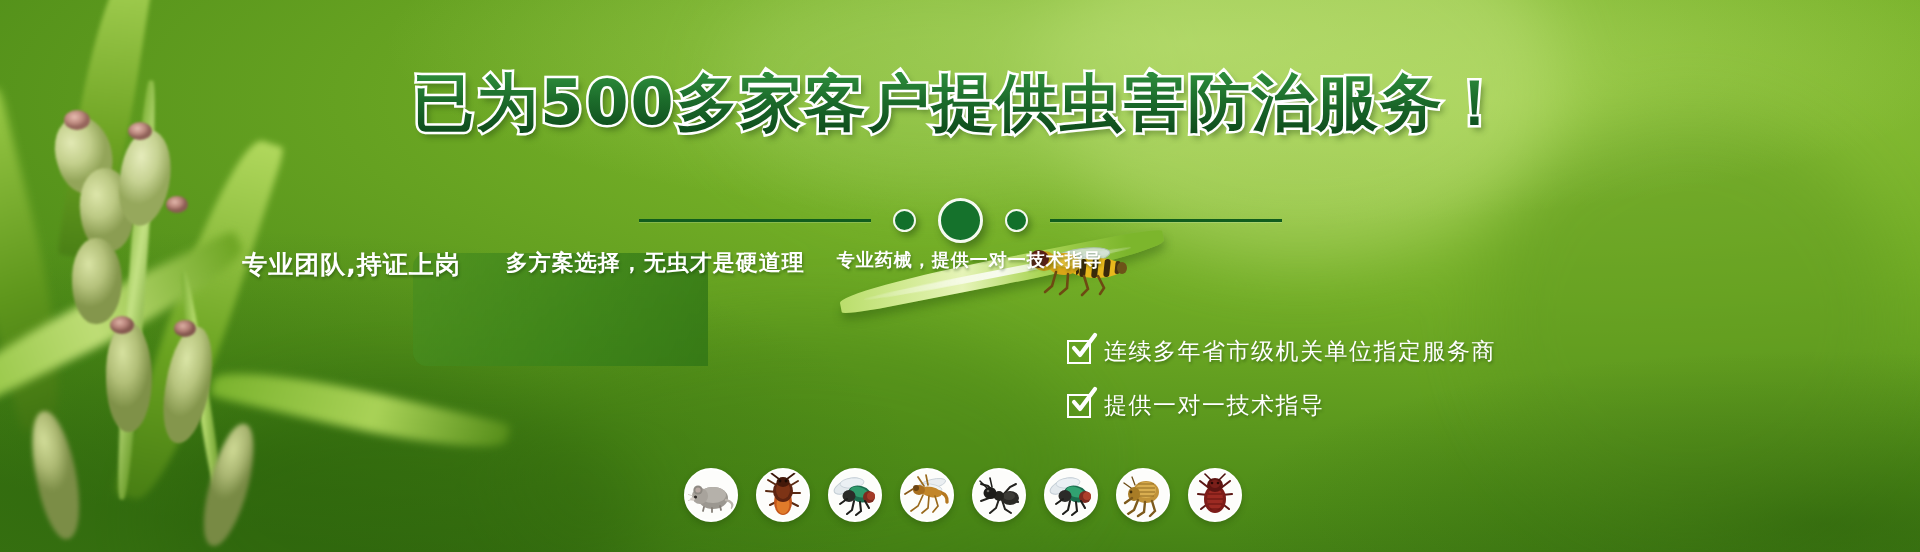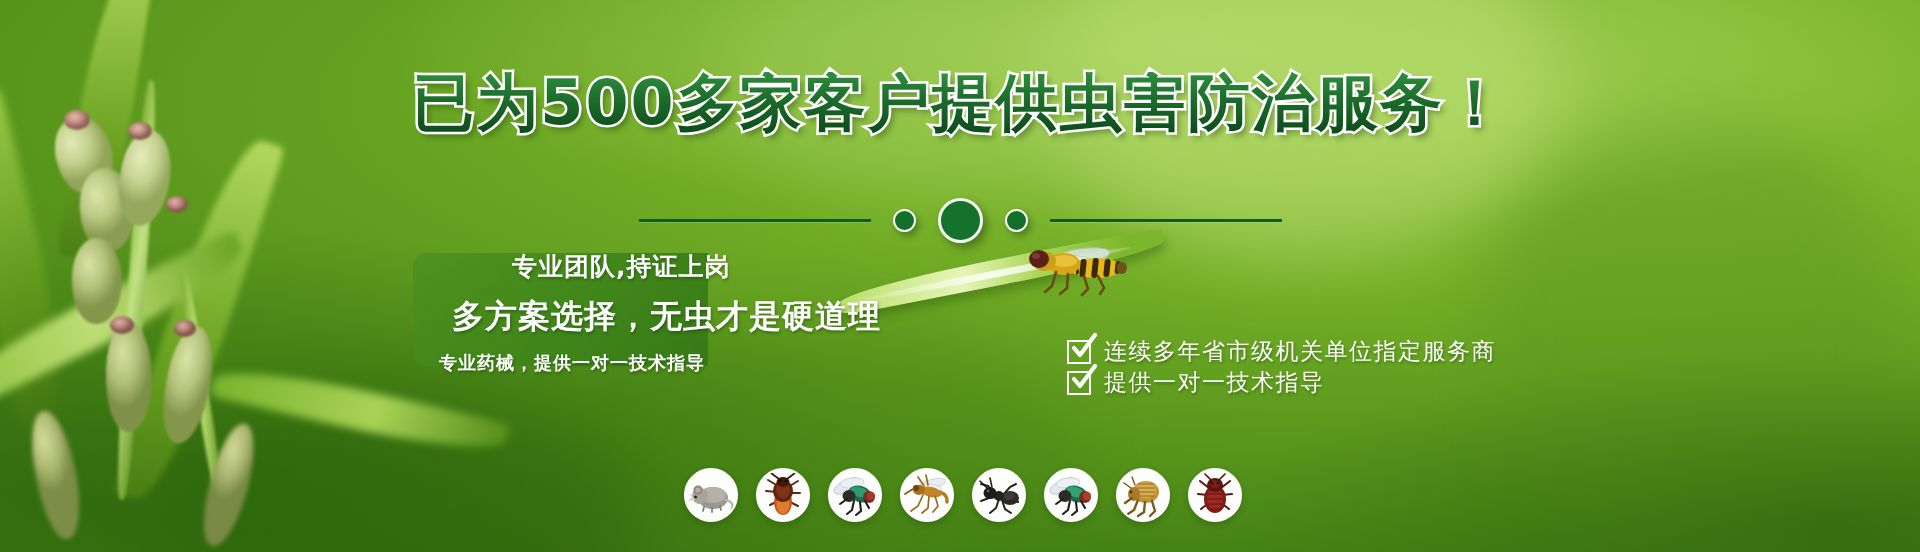"专业团队,持证上岗" .panel-lines { flex-direction: column -> row }
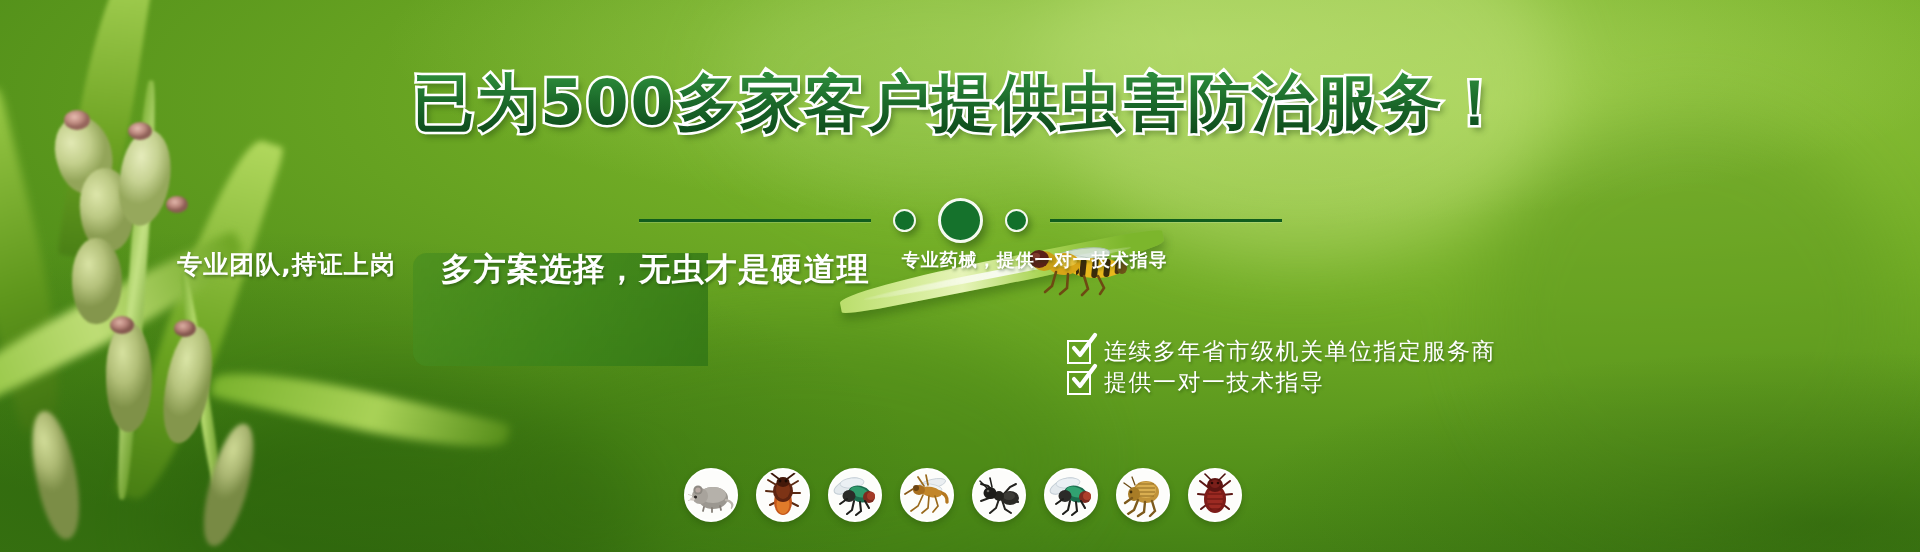"多方案选择，无虫才是硬道理" .pline.l2 { font-size: 32px -> 22px }
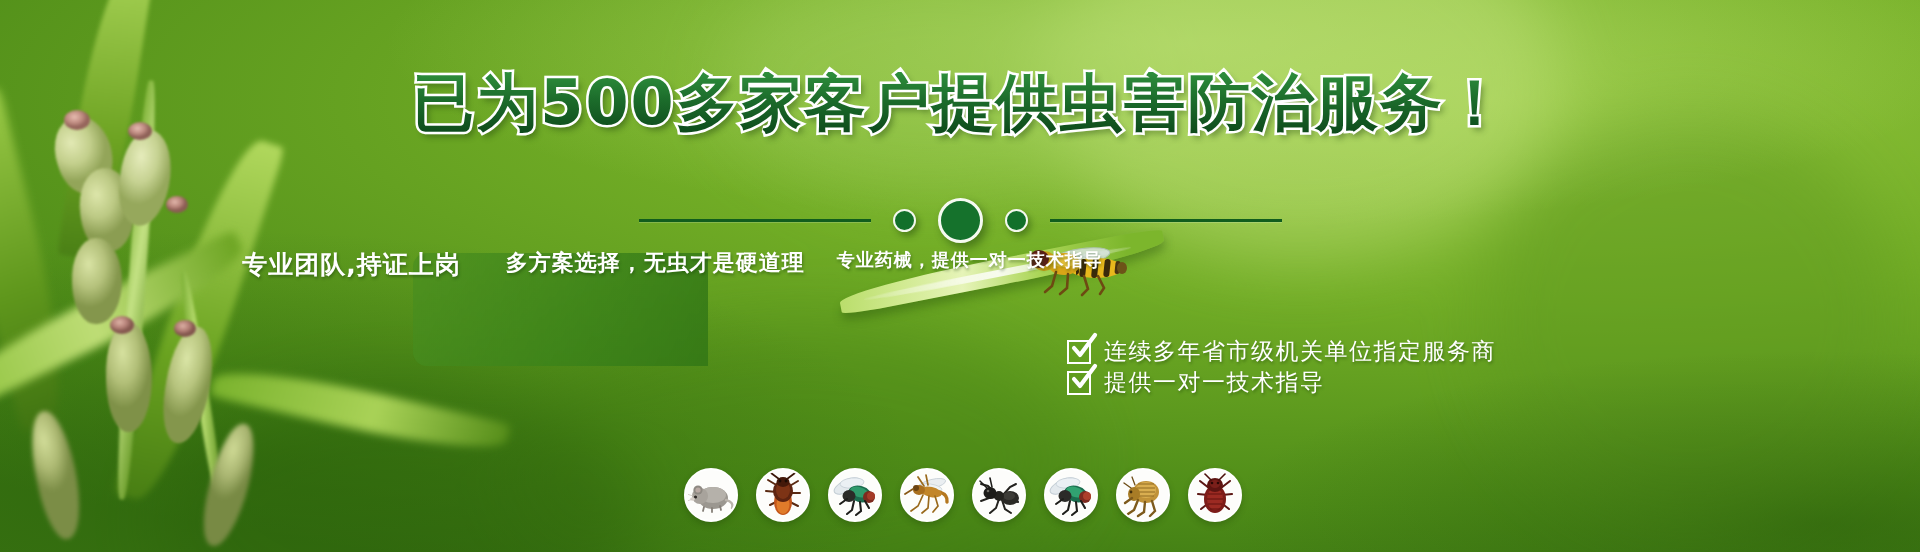"连续多年省市级机关单位指定服务商" .creds { gap: none -> 23px }
